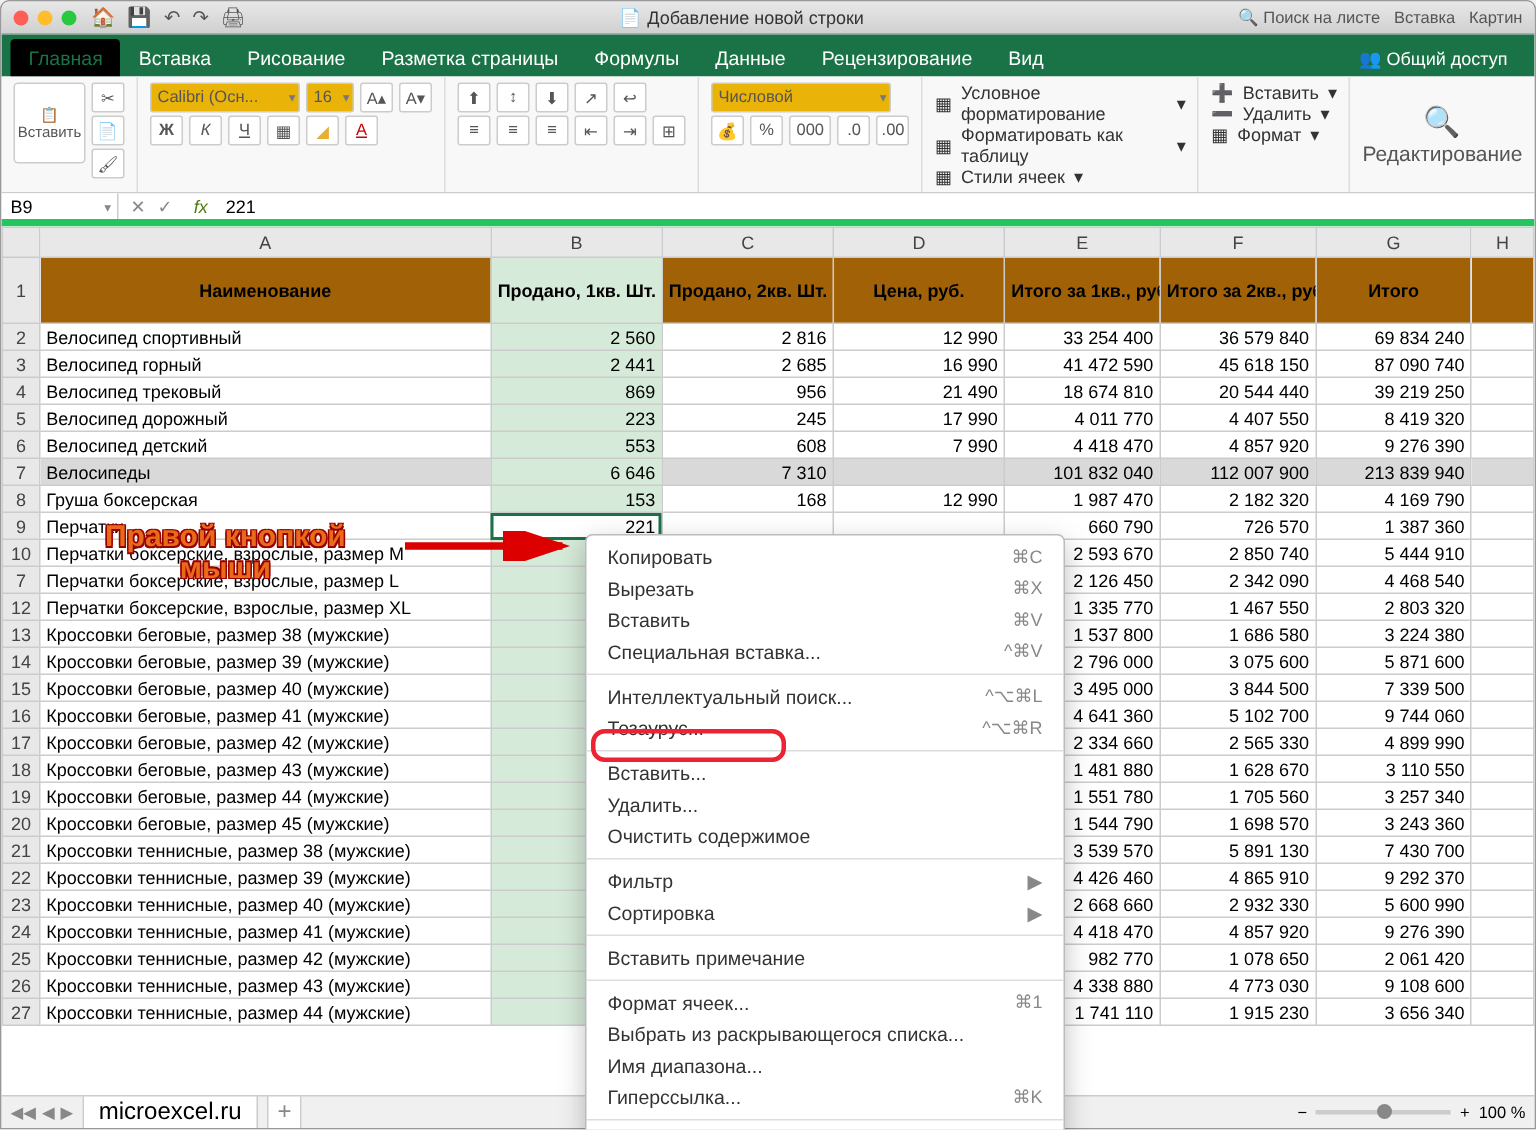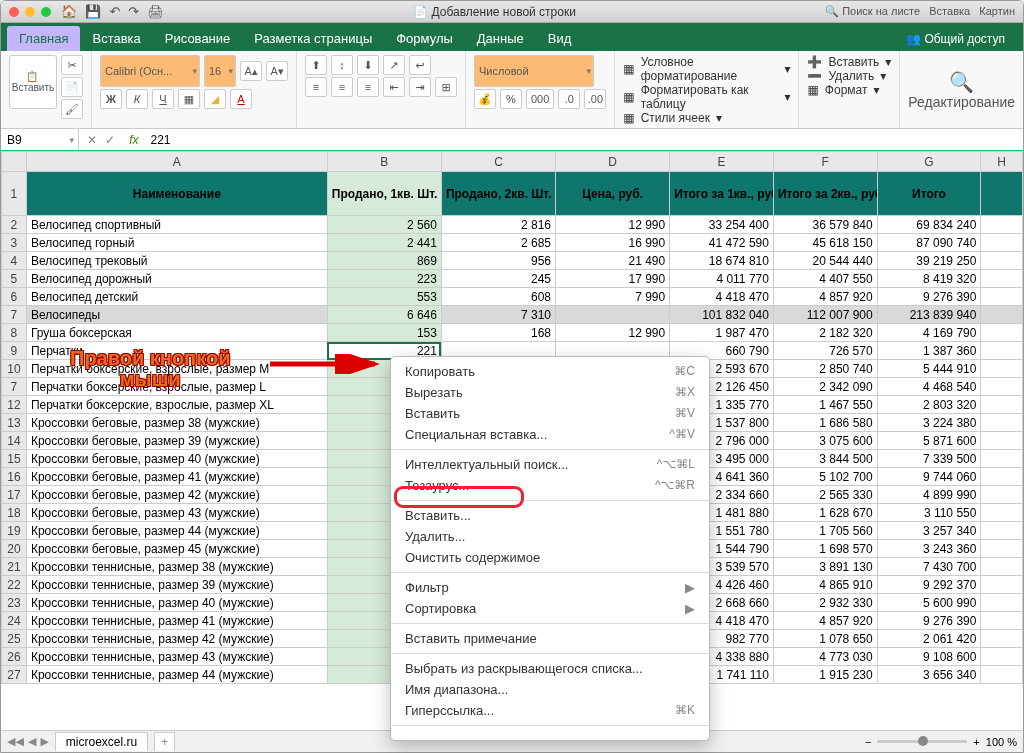"Главная" .ribbon-tab.active { background: #c4b5fd -> #000000 }
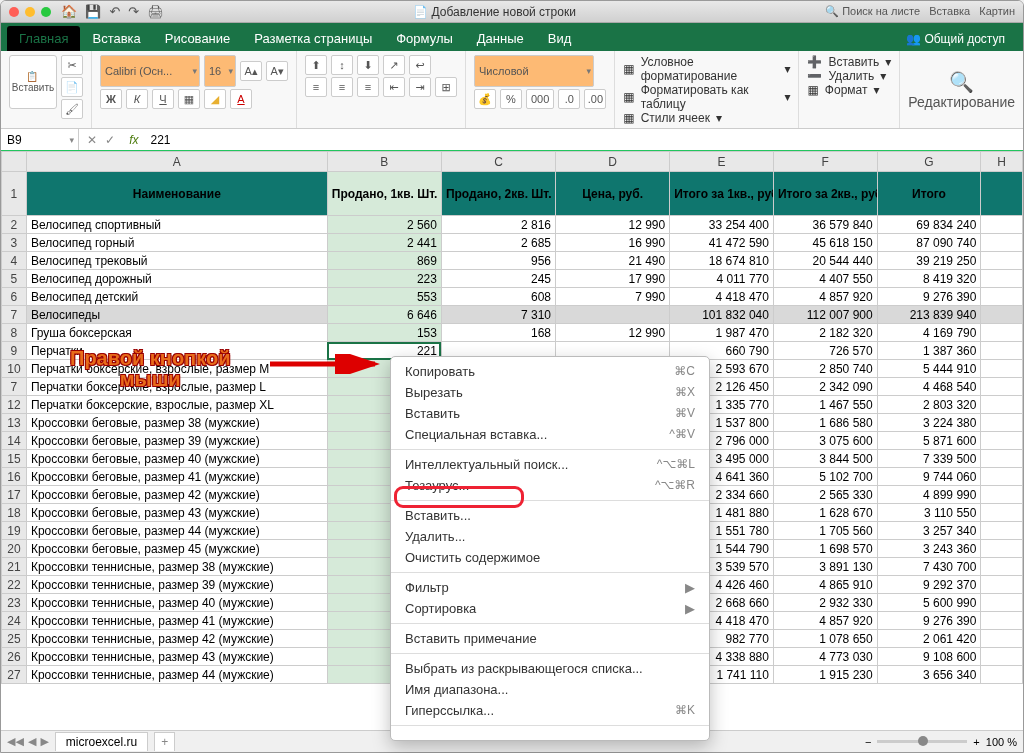"Рецензирование" div.ribbon-tab { html: none -> <div>Рецензирование</div> }
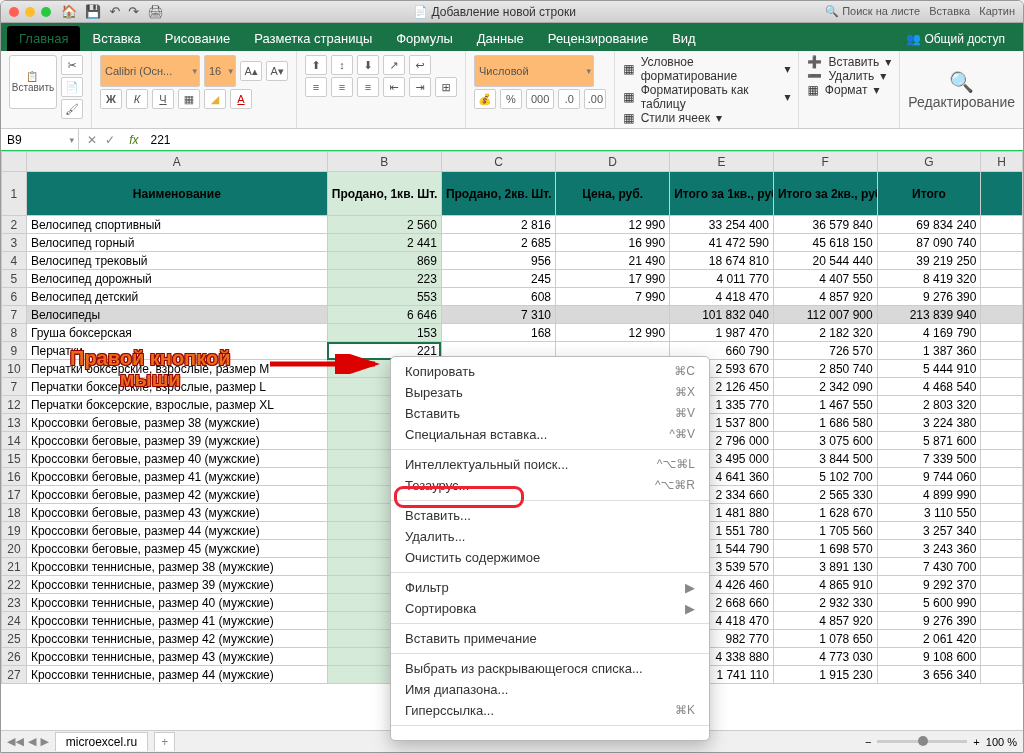"Calibri (Осн..." .sel { background: #fdba74 -> #eab308; height: 32px -> 20px }
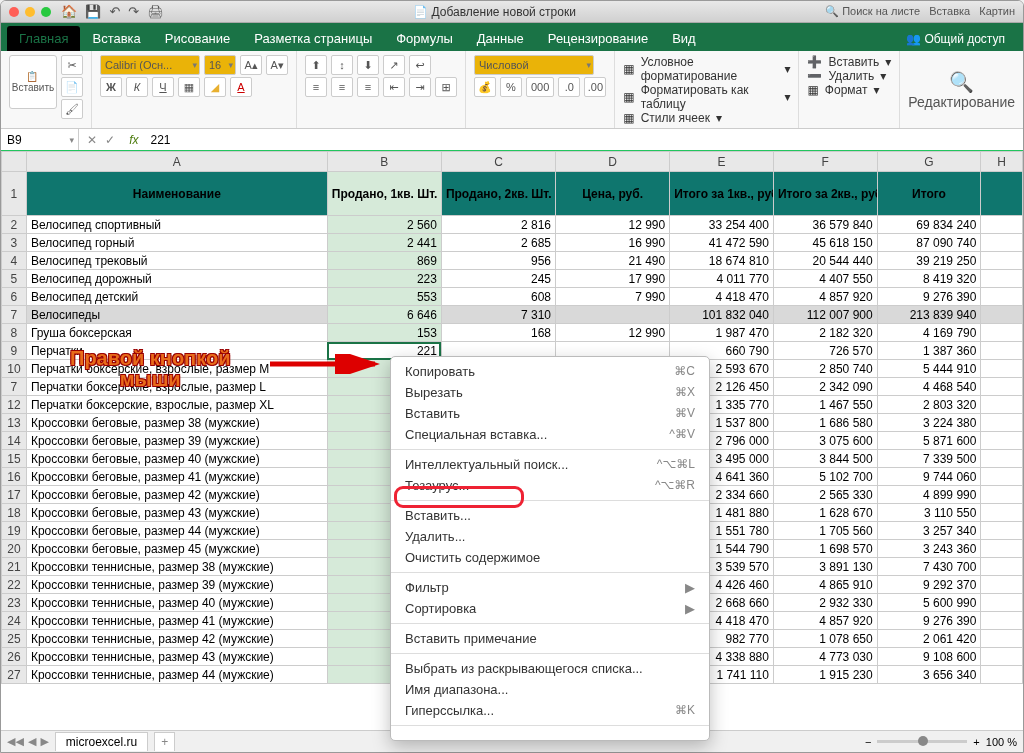"B9" .namebox-row { border-bottom: 1px solid #22c55e -> 5px solid #22c55e }
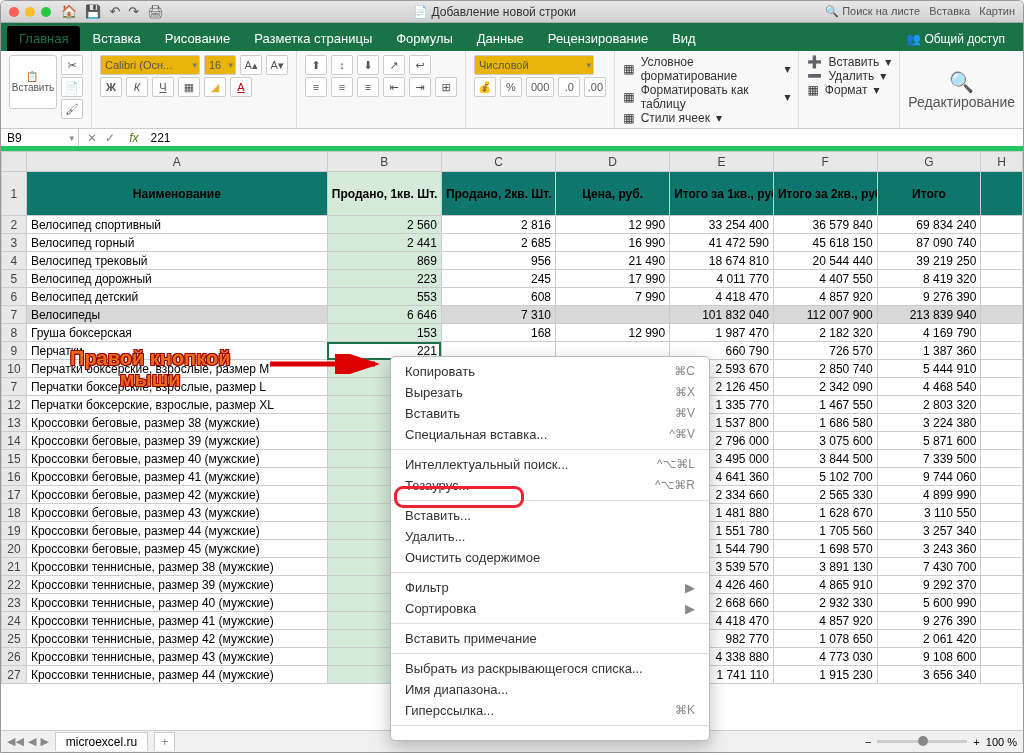"Наименование" .header-row td { background: #0f766e -> #a16207 }
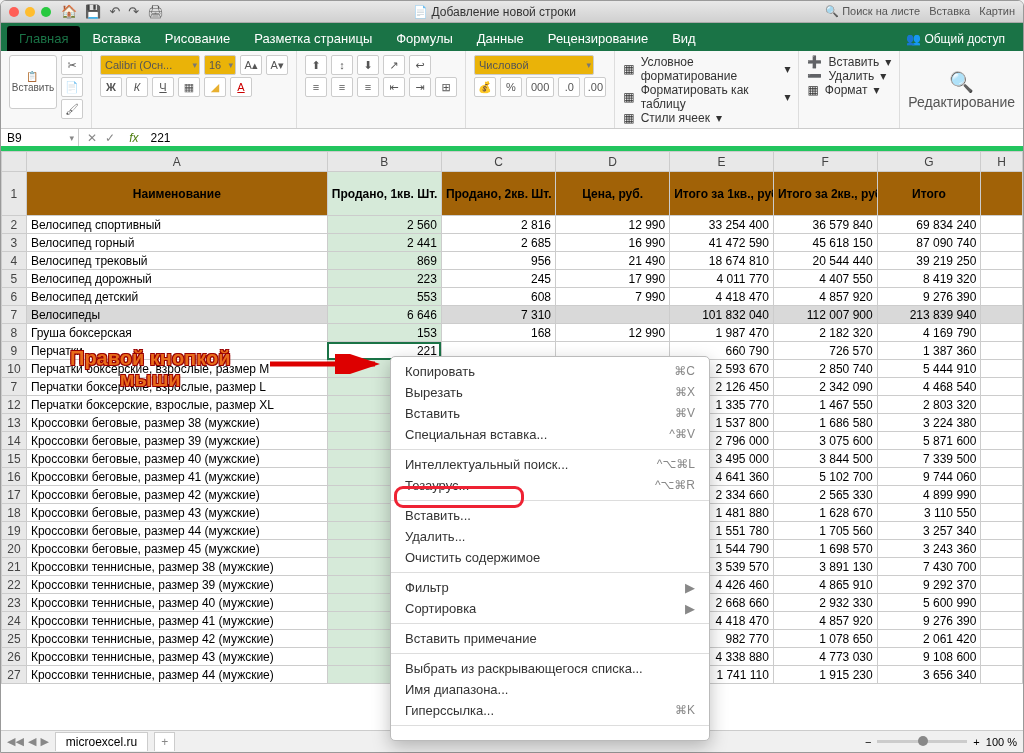"3 891 130" td.num { text: 3 891 130 -> 5 891 130 }
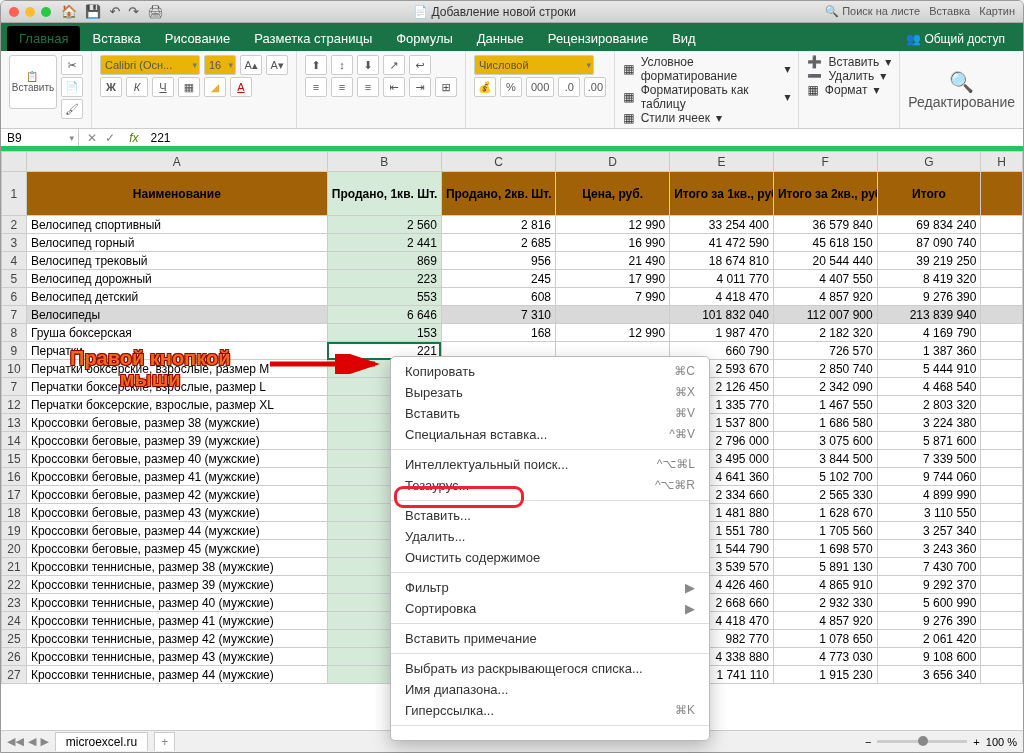"Формат ячеек..." div.cm-item { html: none -> <div> <span>Формат ячеек...</span> <span>⌘1</span> </div> }
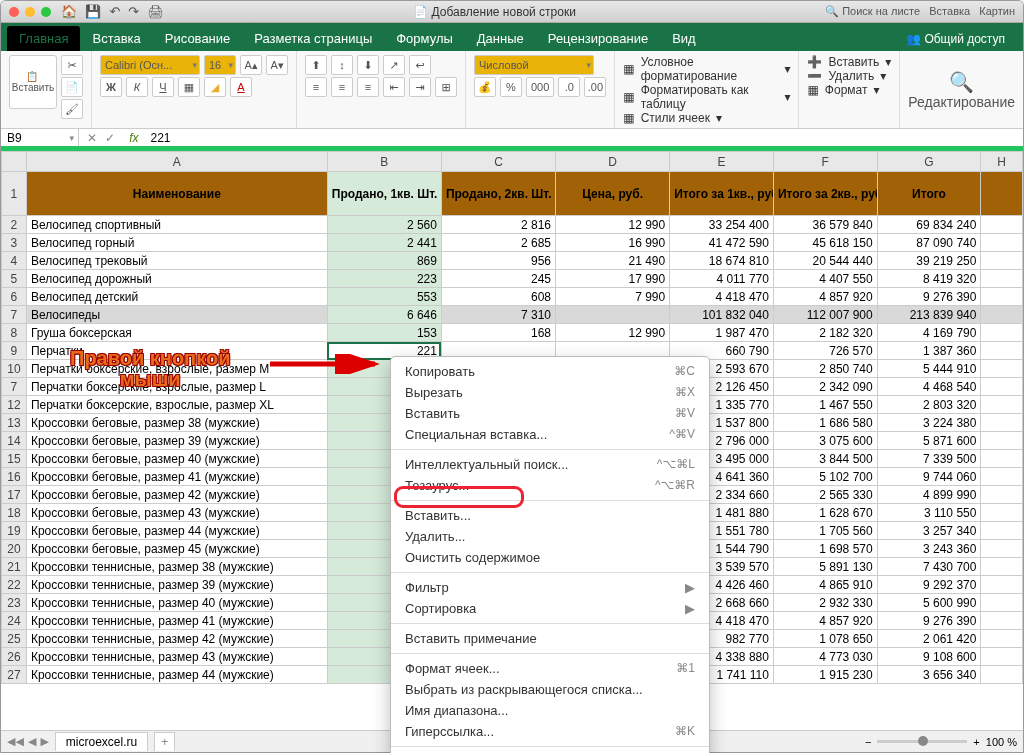"microexcel.ru" .sheet-tab { font-size: 12px -> 16px }
